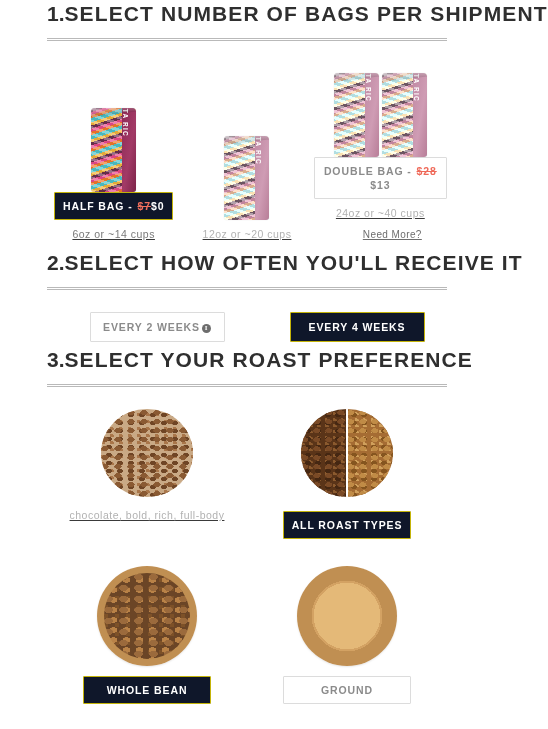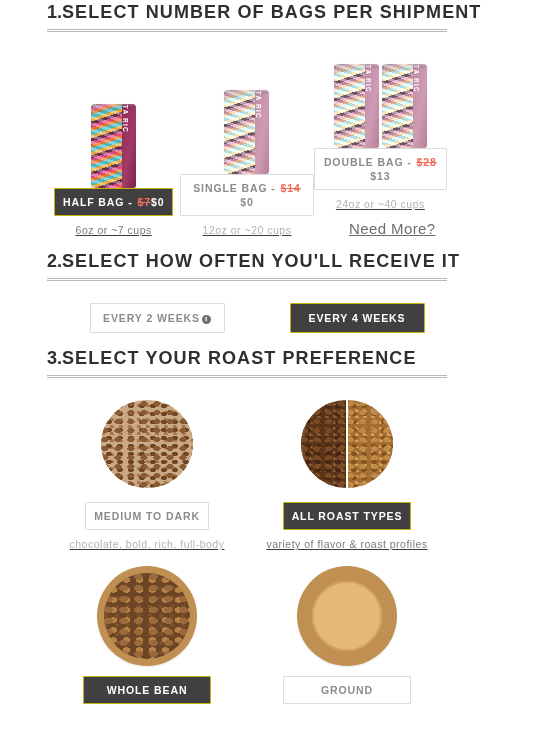"1.SELECT NUMBER OF BAGS PER" .sec-head { font-size: 18px -> 21px; padding-bottom: 6px -> 12px }
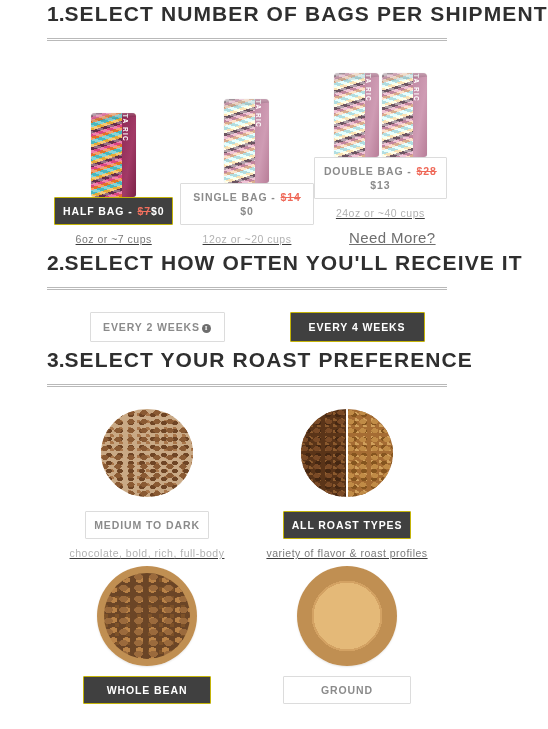"SINGLE BAG - $14 $0" button.btn { html: <button><span>SINGLE BAG - </span><span>$14</span> <span>$0</span></button> -> none }
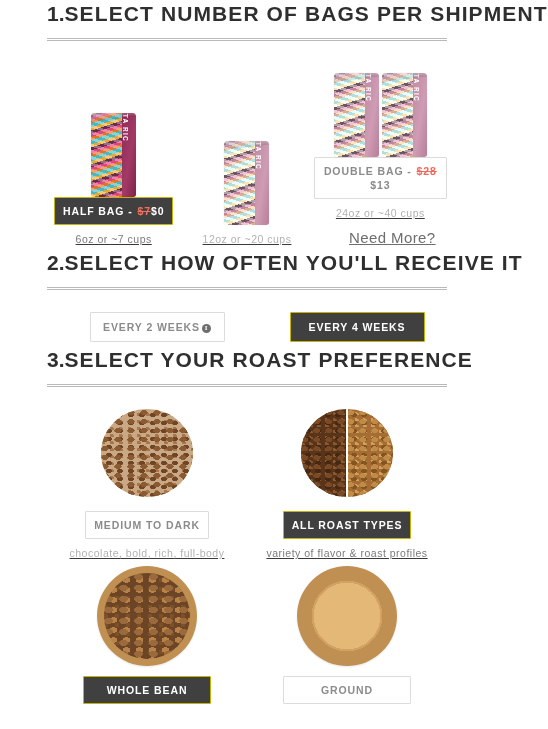"HALF BAG - $7$0" .btn.sel { background: #404040 -> #0f172a }
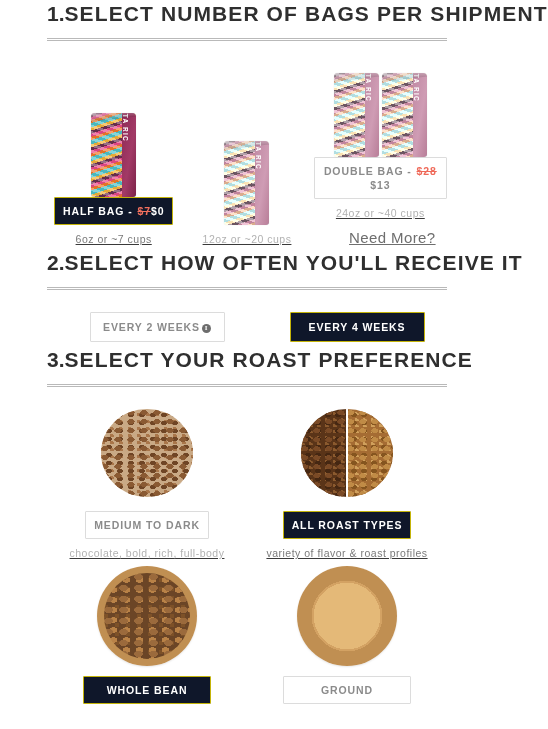"6oz or ~7 cups" div.sub { text: 7 -> 14 }
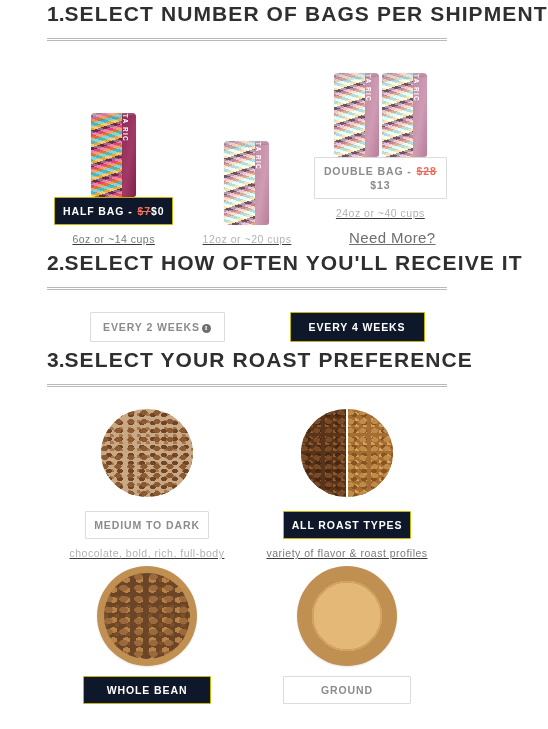"Need More?" .needmore { font-size: 15px -> 10px }
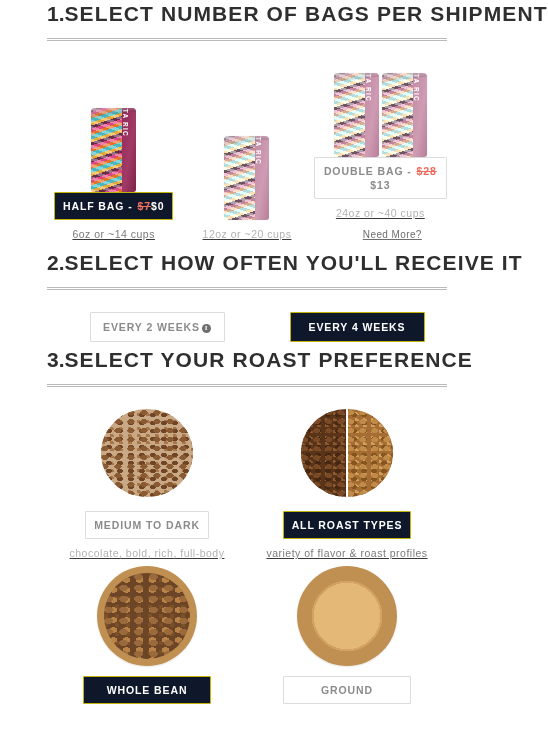"MEDIUM TO DARK" div.btnrow { html: <div> <button>MEDIUM TO DARK</button> </div> -> none }
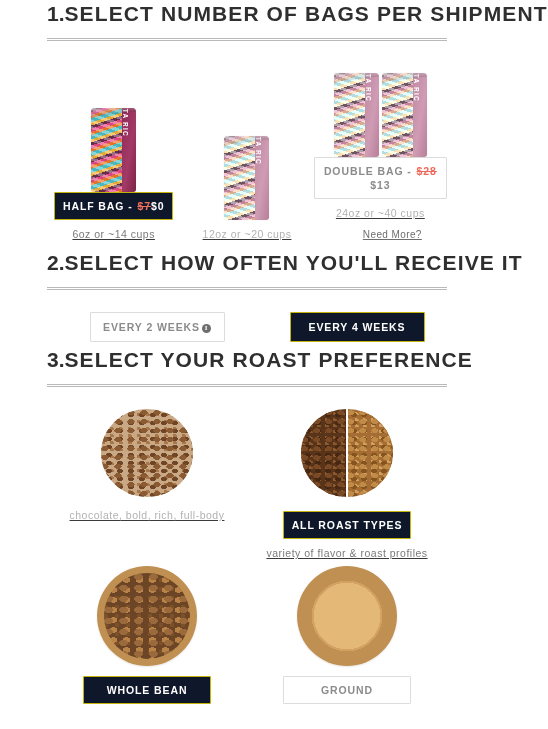"variety of flavor & roast" div.sub { html: <div>variety of flavor &amp; roast profiles</div> -> none }
